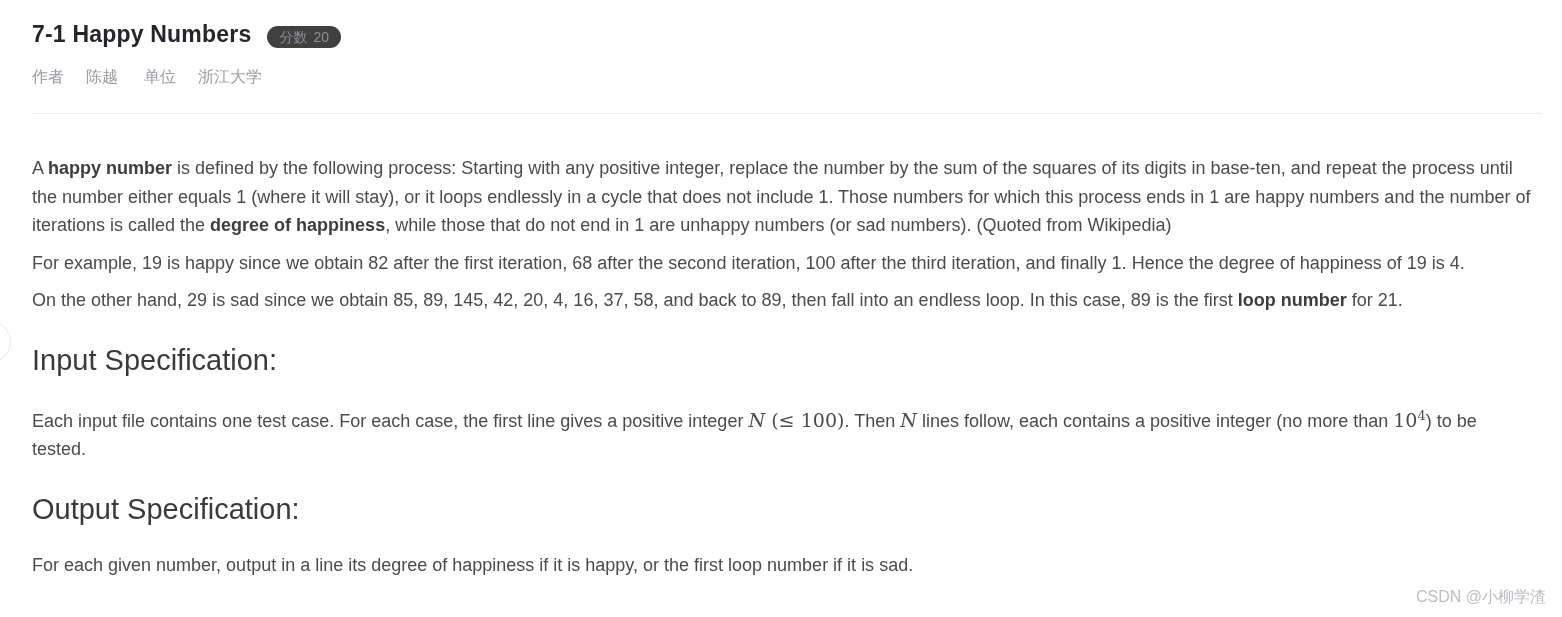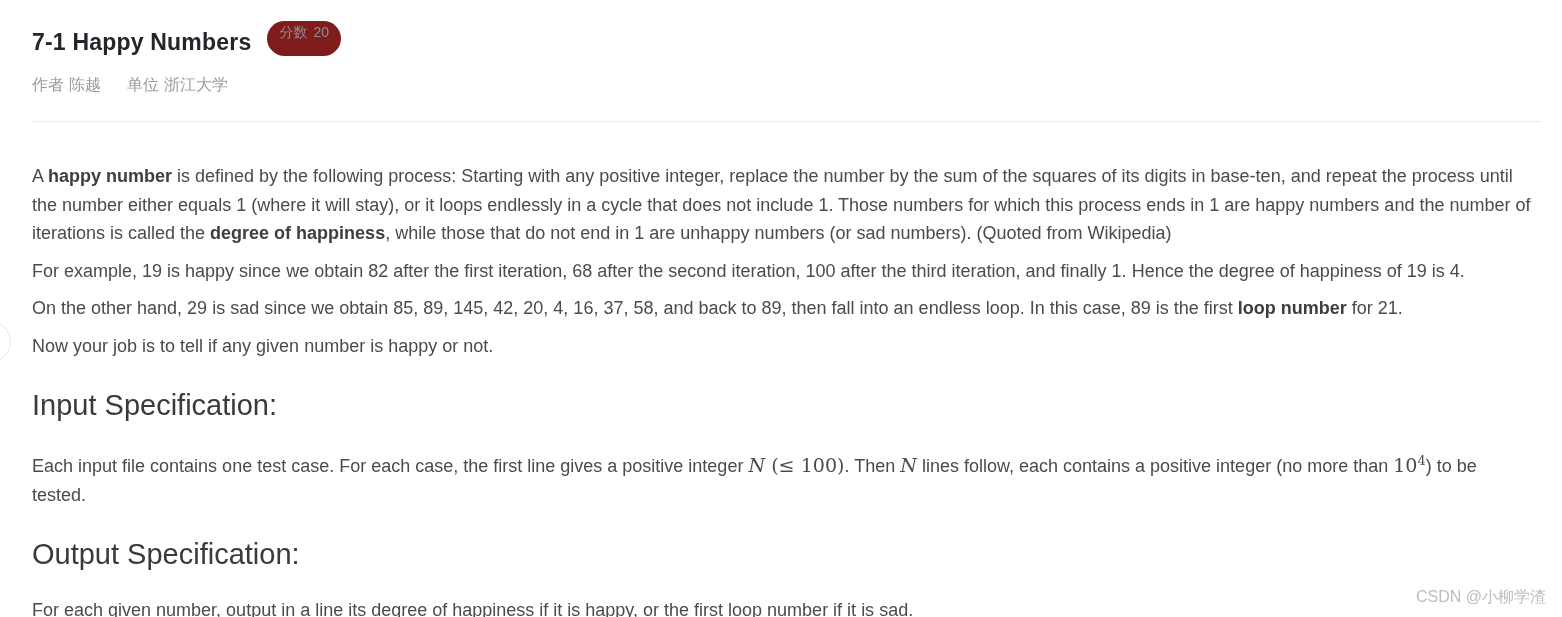"分数" .badge { background: #7f1d1d -> #404040; padding: 4px 12px 17px -> 4px 12px 4px }
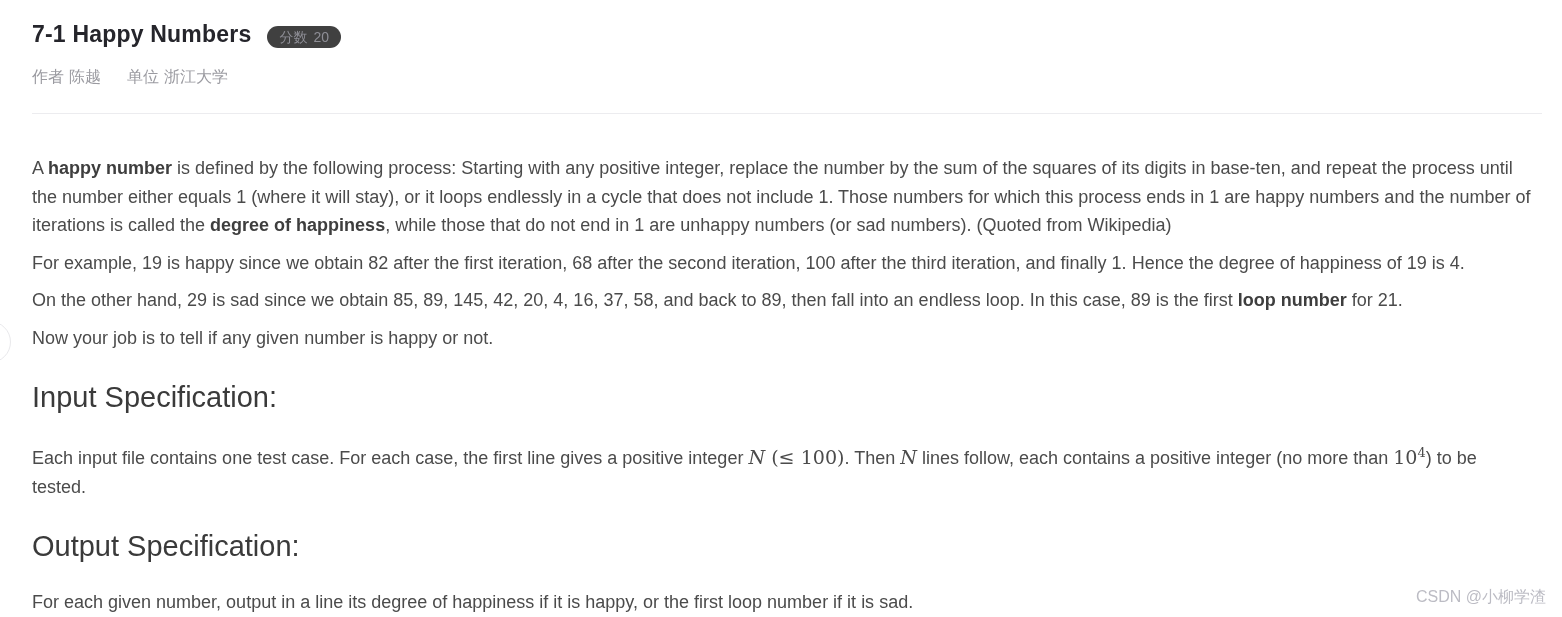"陈越" .meta-item .val { margin-left: 5px -> 22px }
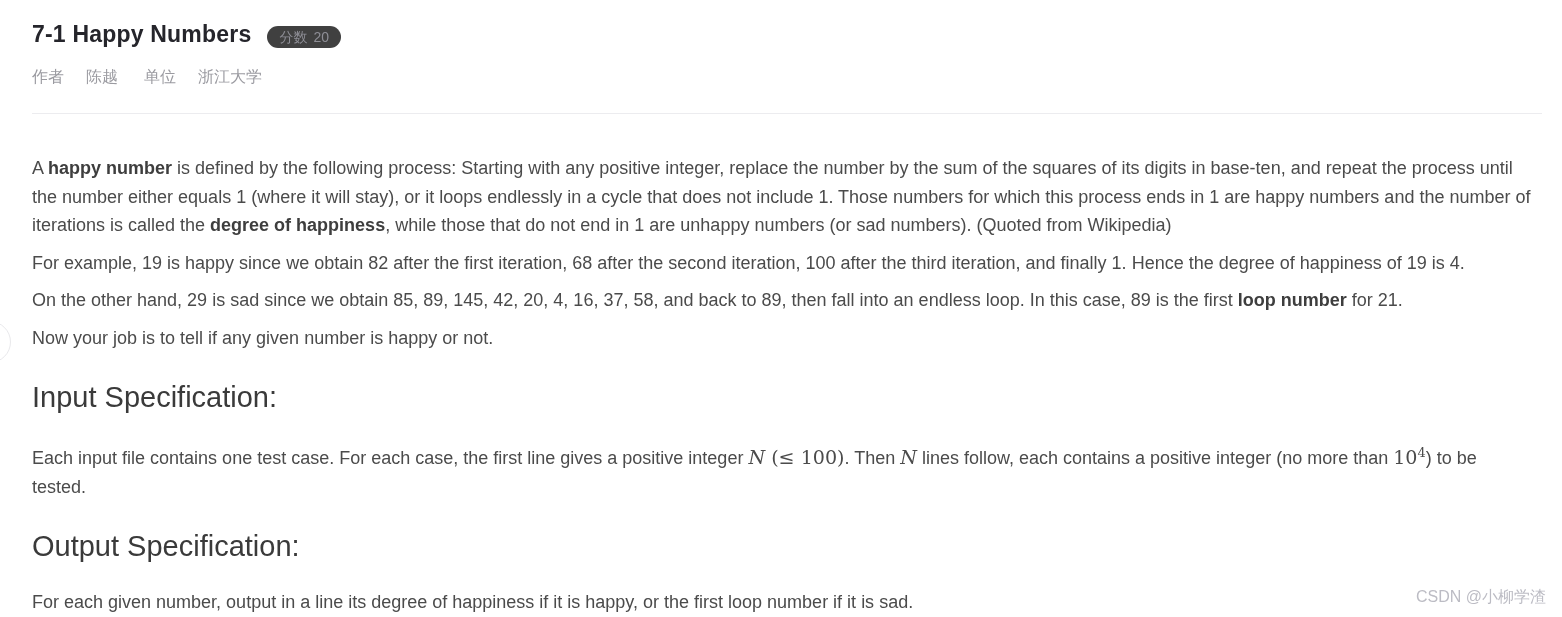"Now your job is to" p.body { html: <p><span>Now your job is to tell if any given number is happy or not.</span></p> -> none }
